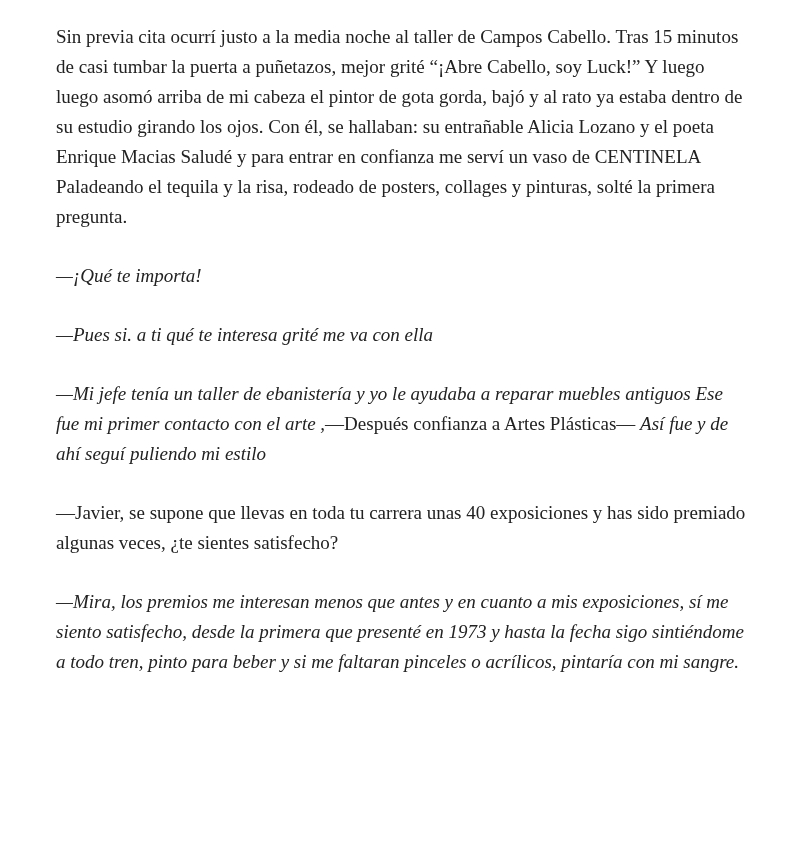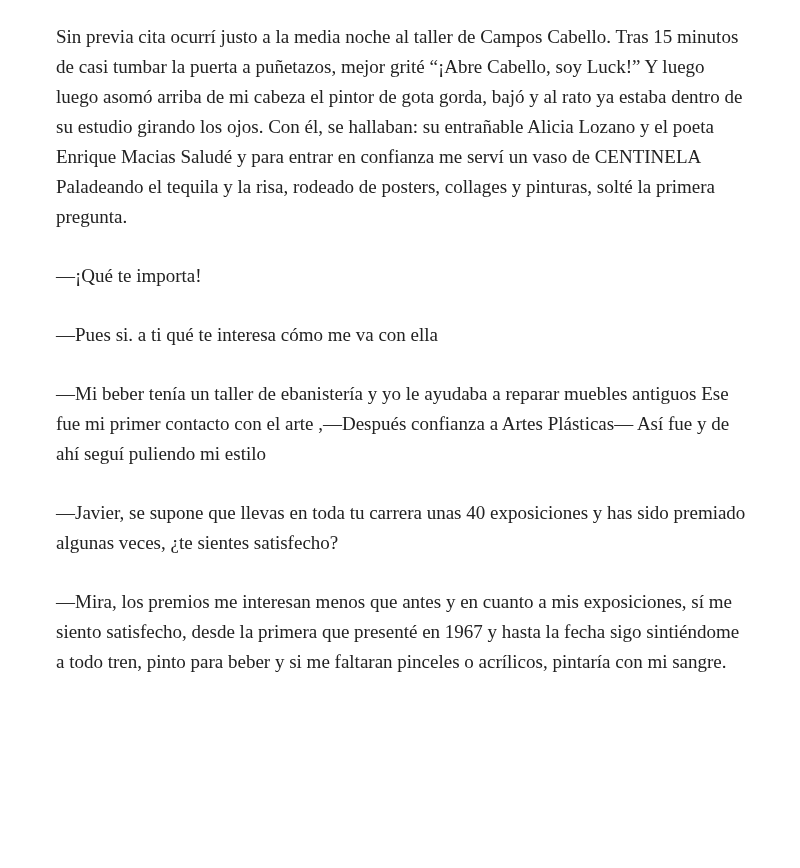"—¡Qué te importa!" .italic { font-style: none -> italic }
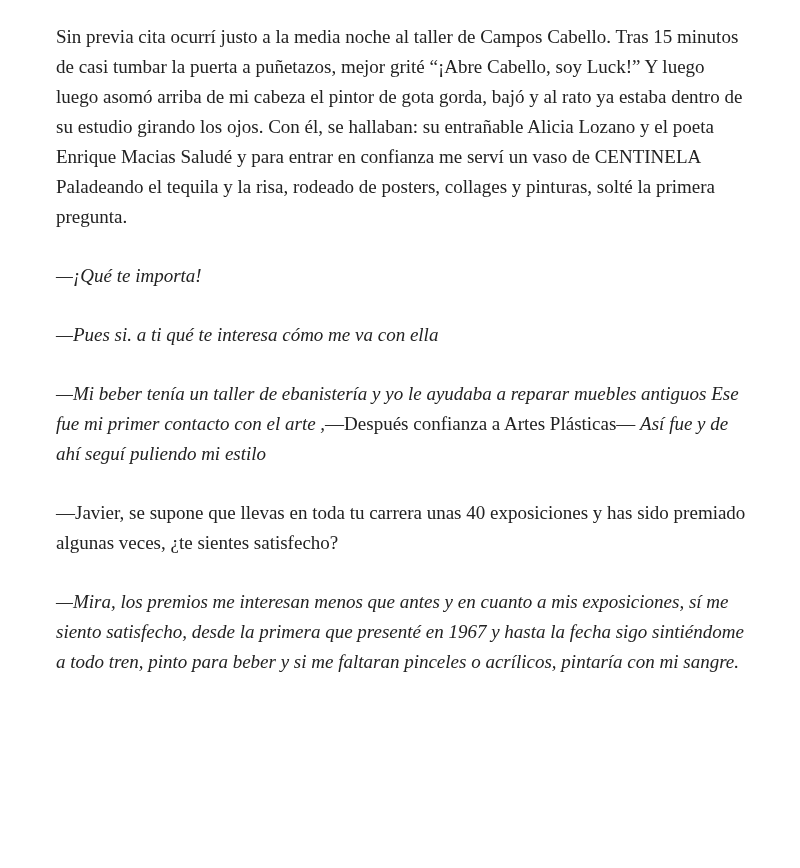"—Pues si. a ti qué" p.para { text: cómo -> grité }
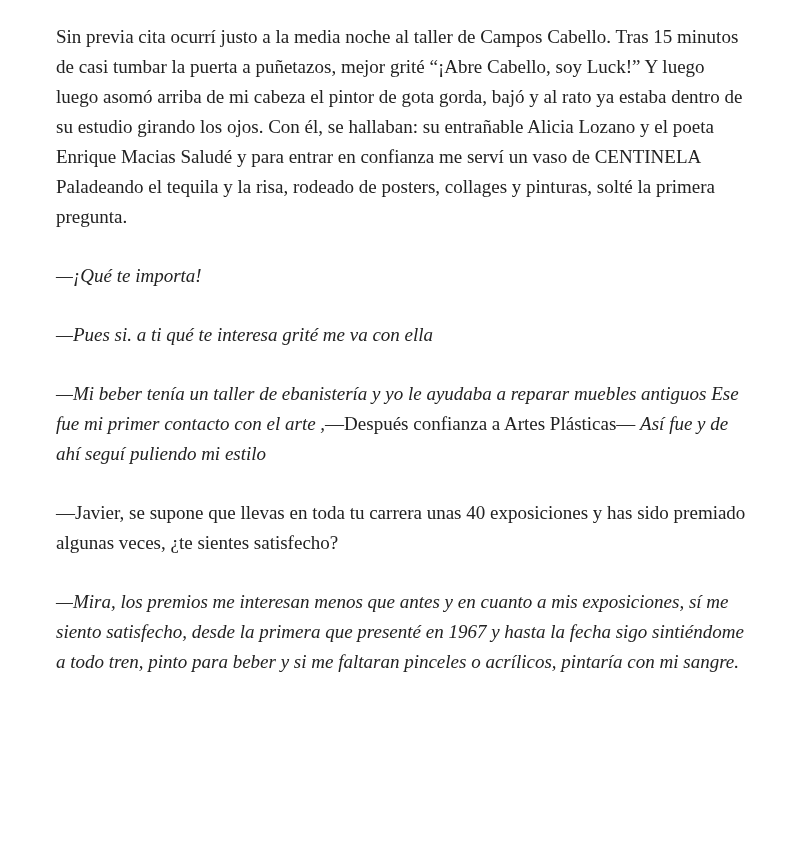"—Mi beber tenía un taller" span.italic { text: beber -> jefe }
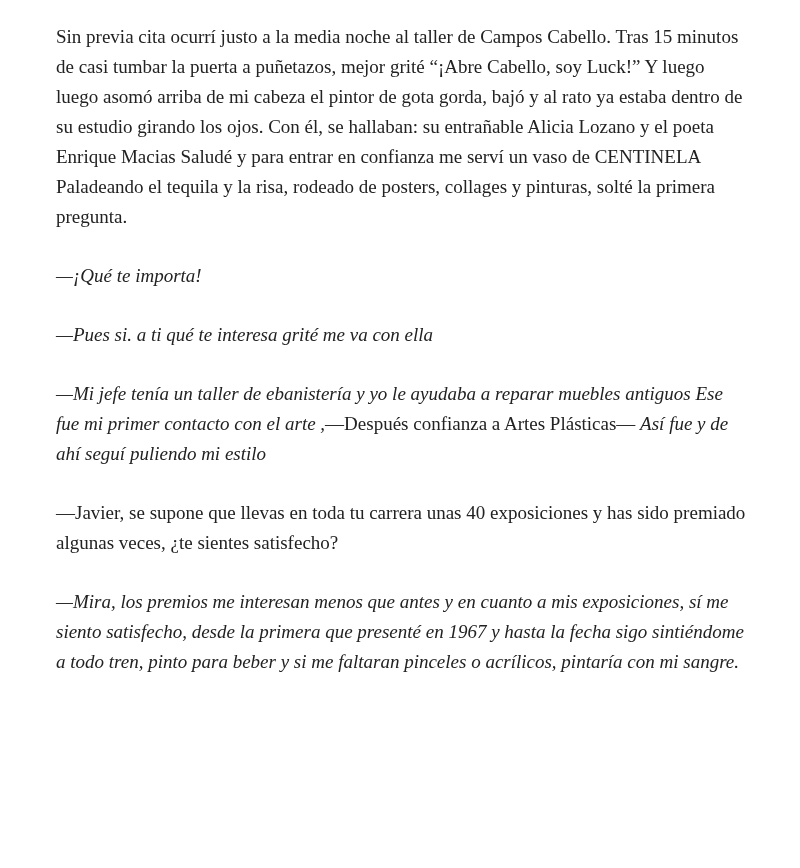"—Mira, los premios me interesan" p.para { text: 1967 -> 1973 }
